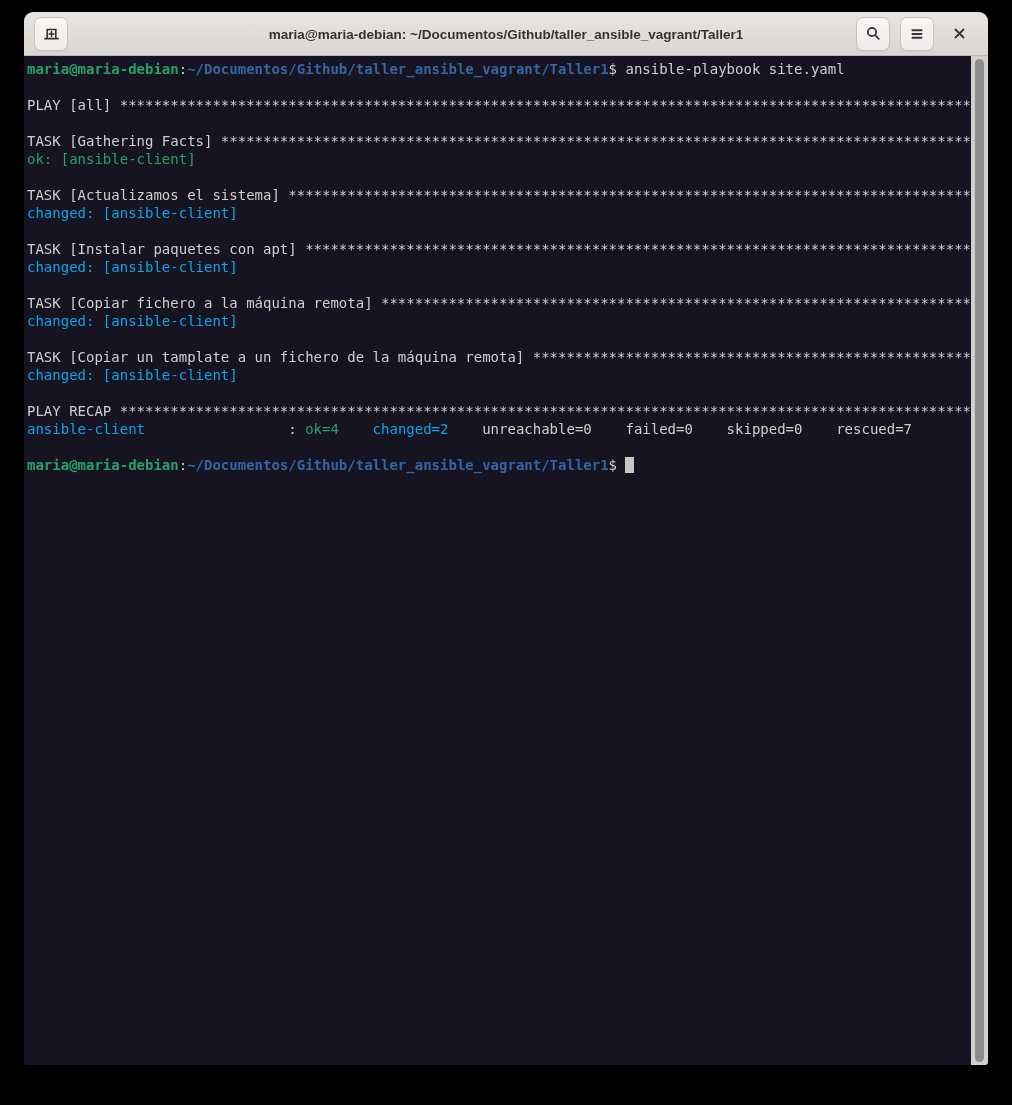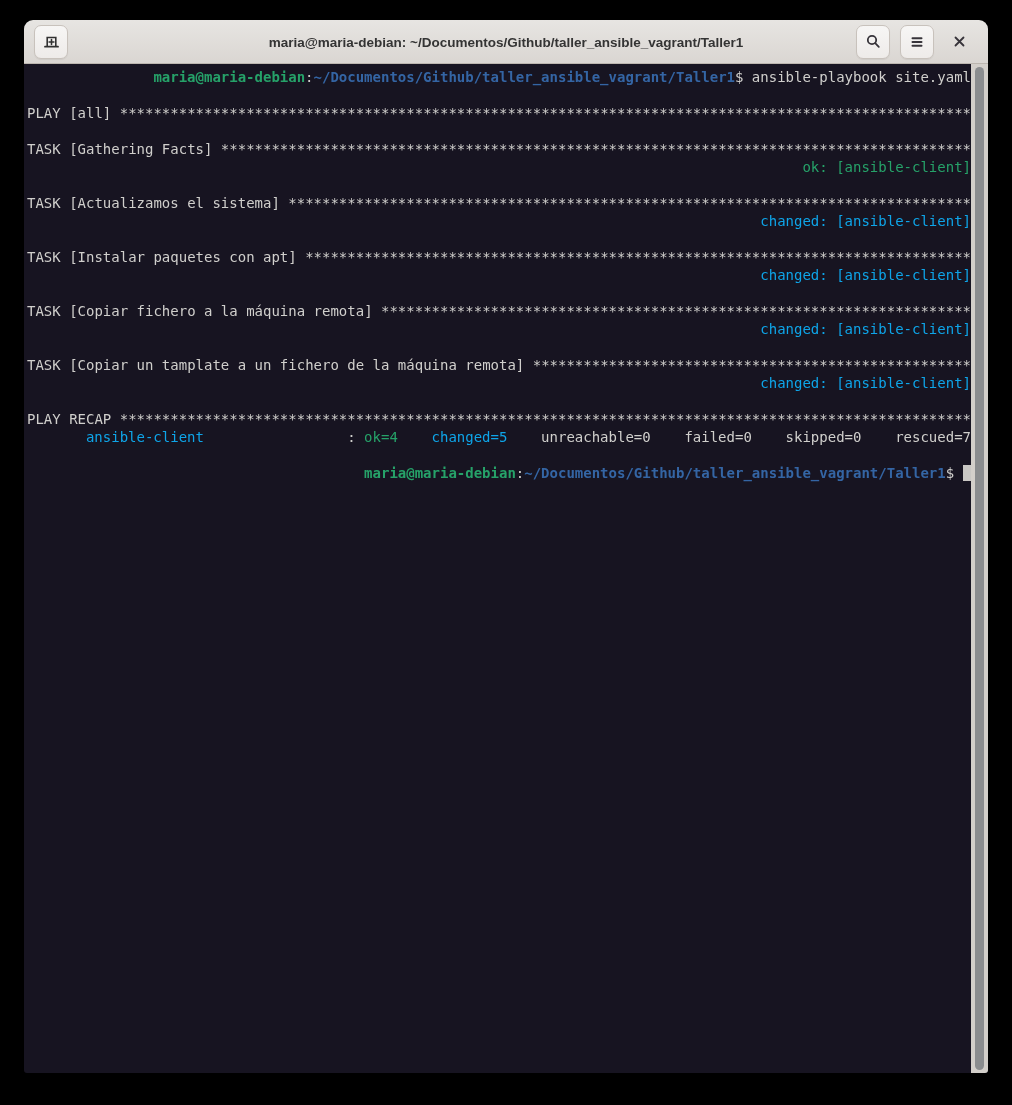"maria@maria-debian:" .window { top: 20px -> 12px }
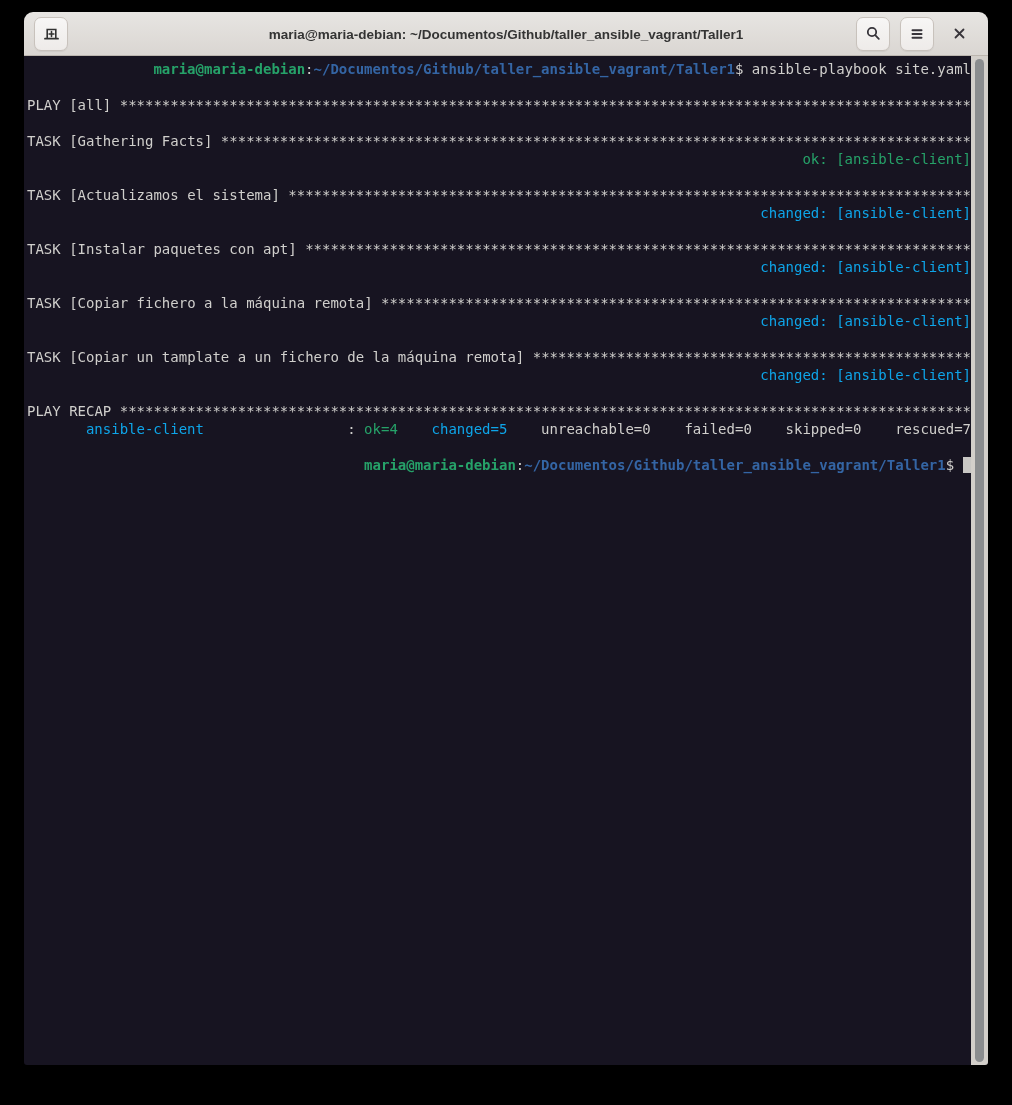"maria@maria-debian:~/Documentos/Github/t" .terminal { text-align: right -> none }
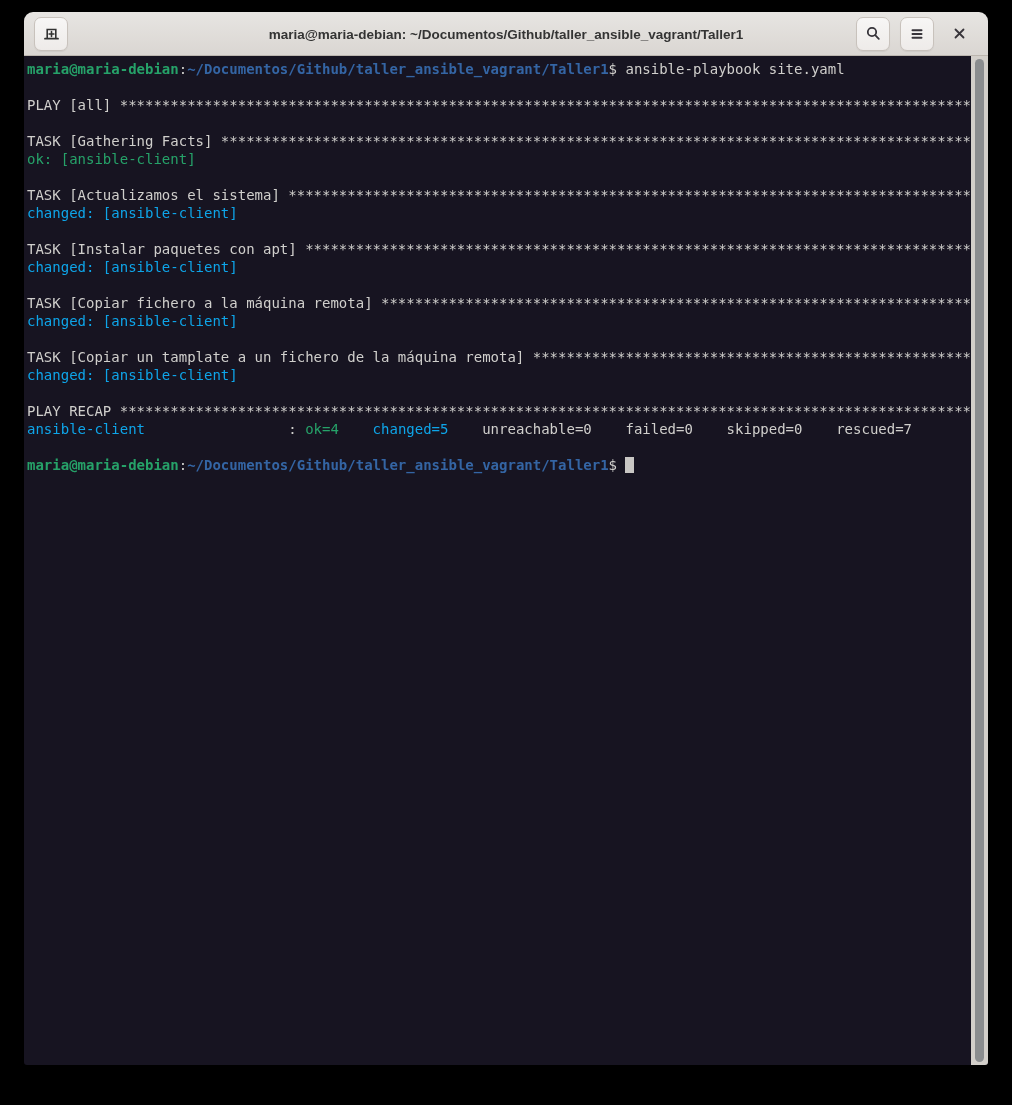"changed=5" span.t-yellow { text: 5 -> 2 }
